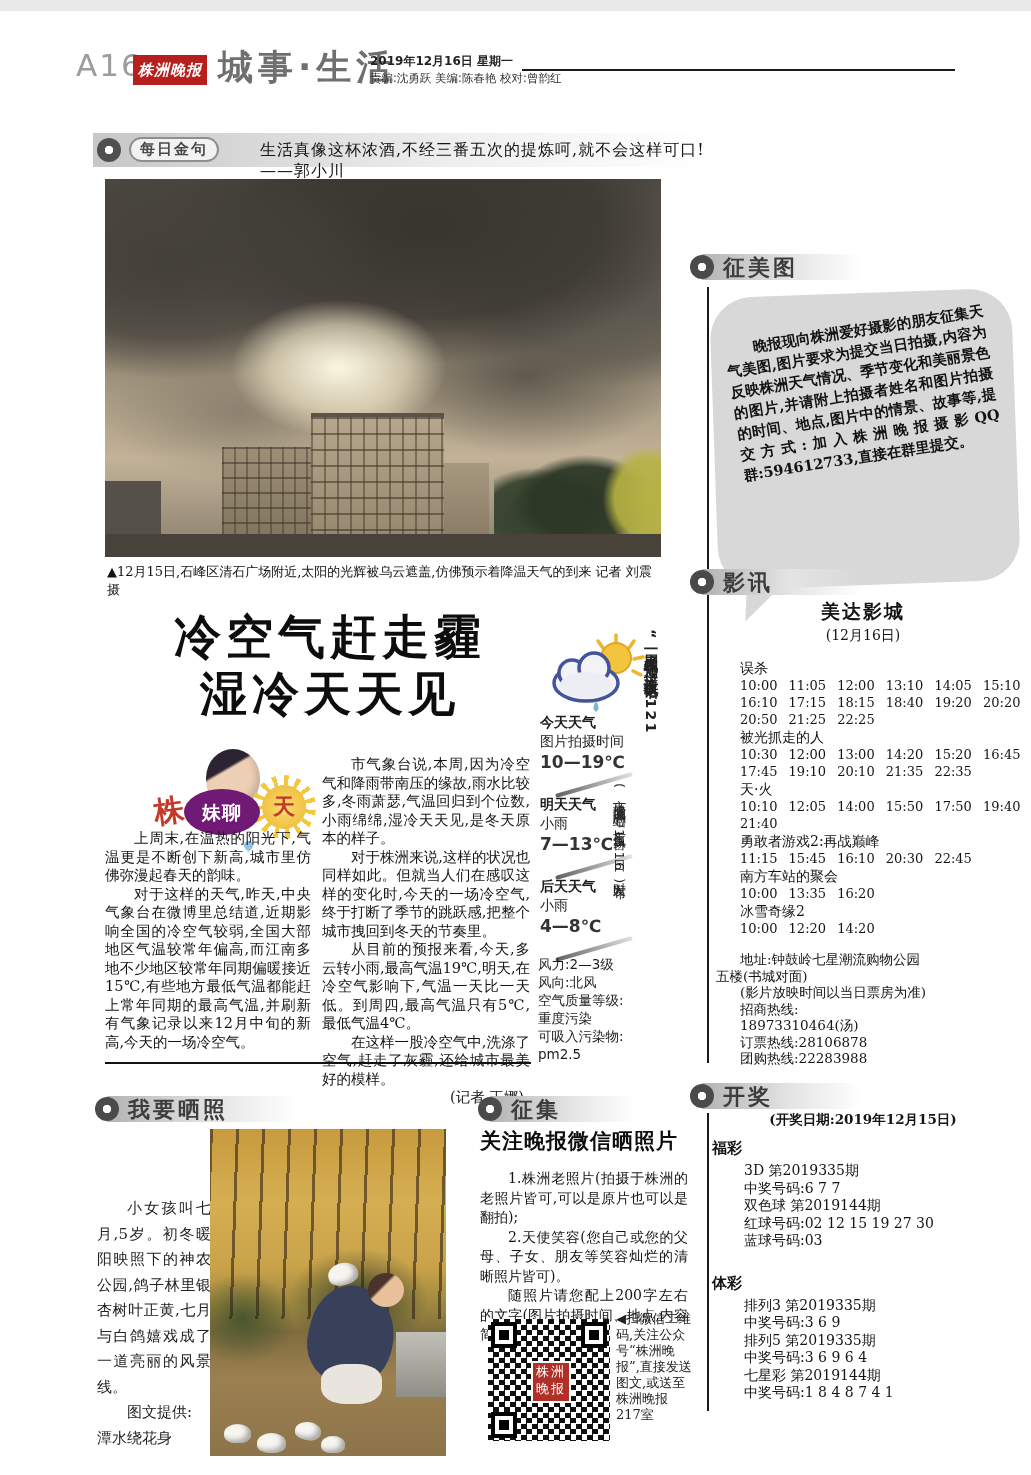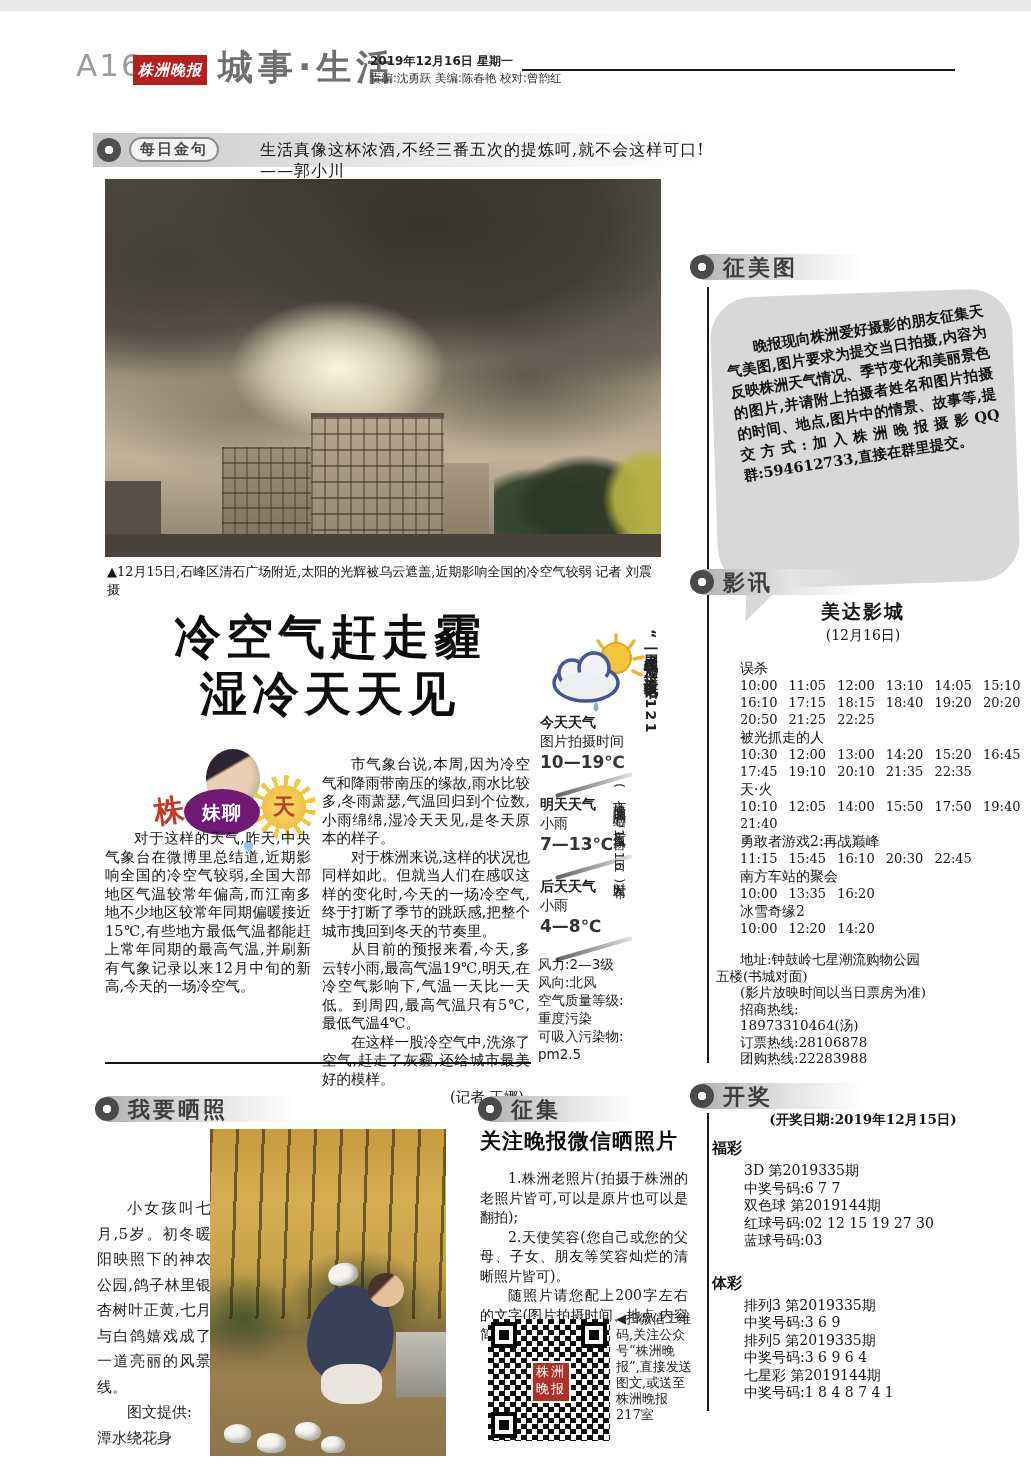"▲12月15日,石峰区清石广场附近,太阳的光辉被乌云遮盖,近期影响全国的冷空气较" div.abs { text: ,近期影响全国的冷空气较弱 -> ,仿佛预示着降温天气的到来 }
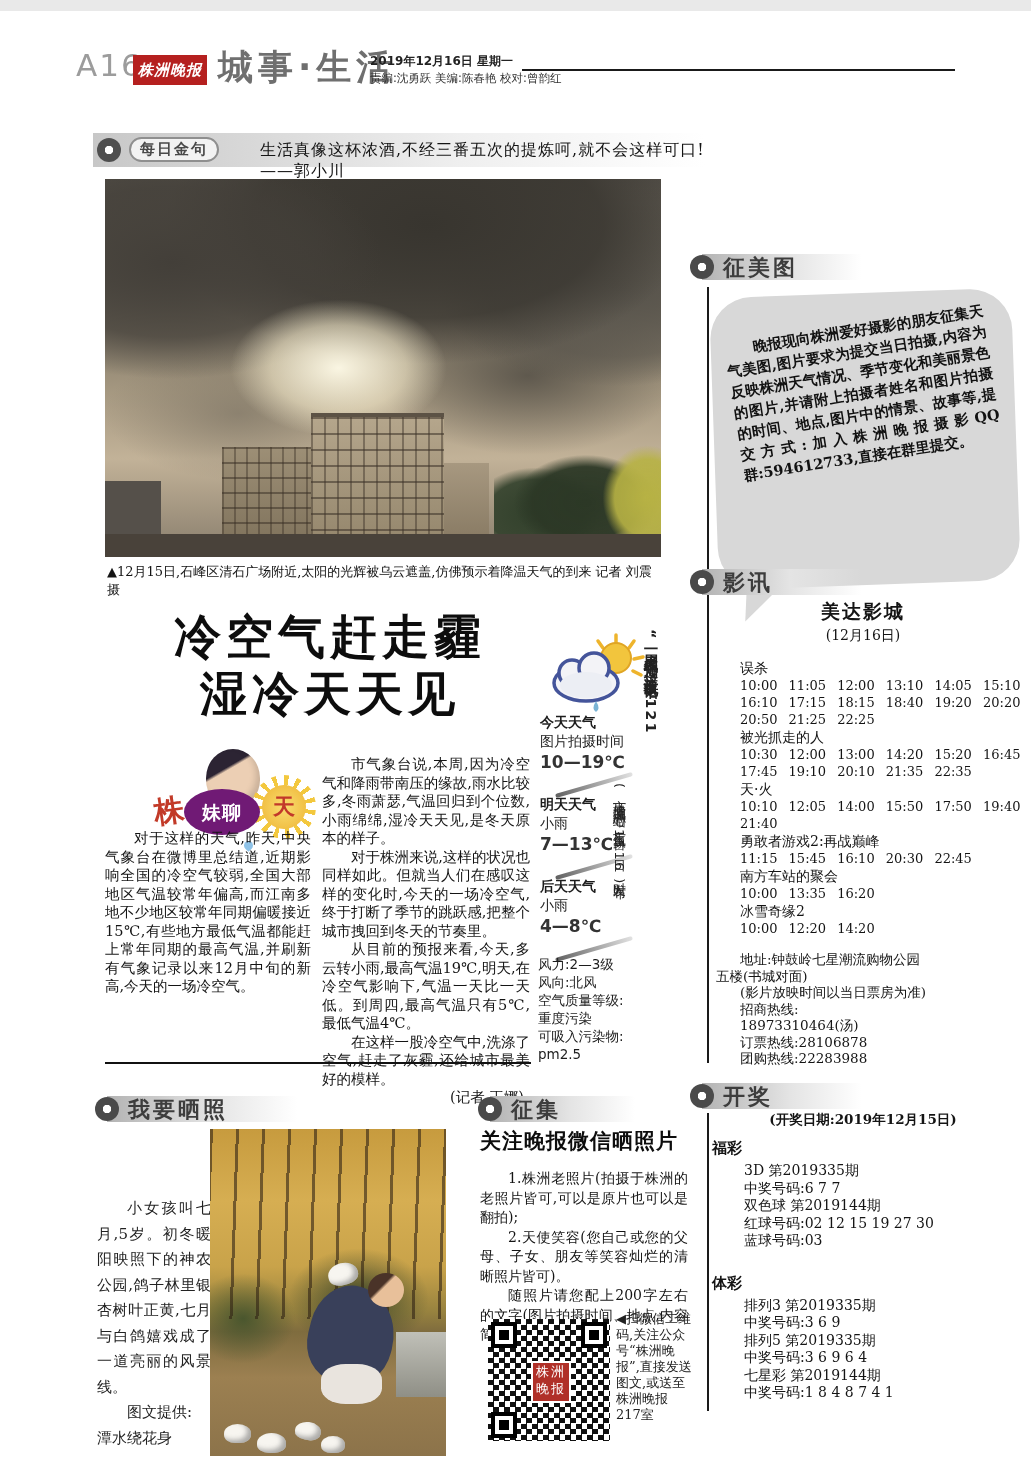"上周末,在温热的阳光下,气温更是不断创下新高,城市里仿佛弥漫起春天的韵味。" p { html: none -> <p>上周末,在温热的阳光下,气温更是不断创下新高,城市里仿佛弥漫起春天的韵味。</p> }
